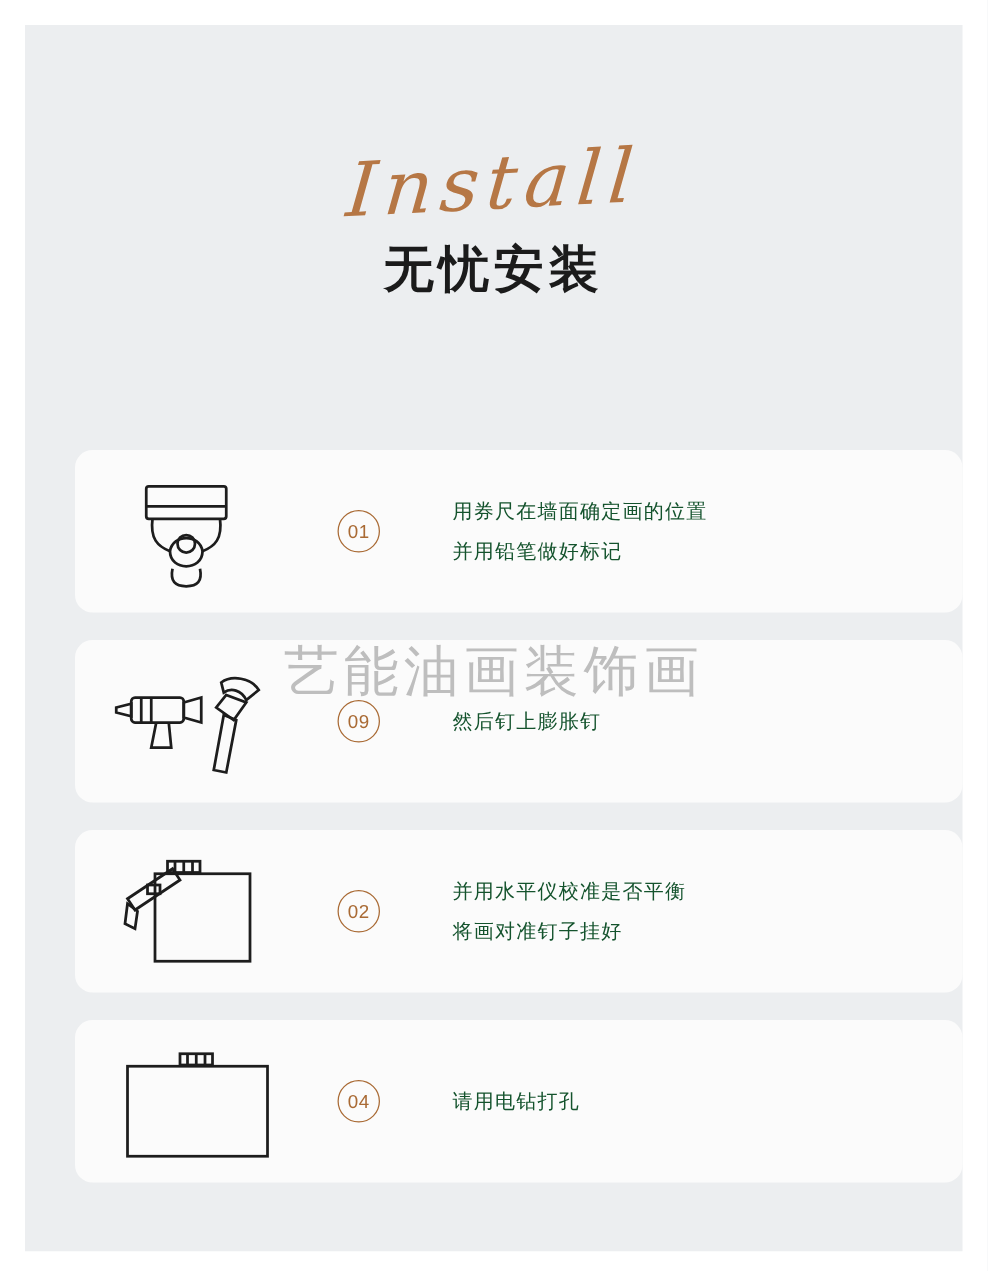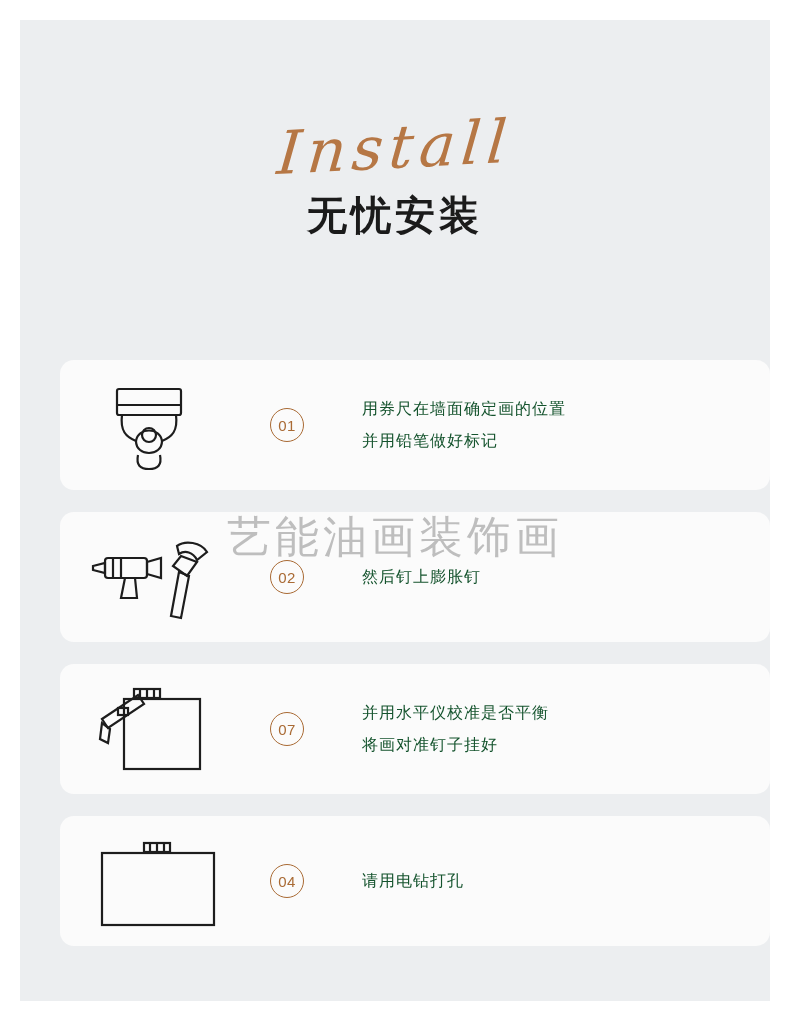"02" div.badge { text: 02 -> 09 }
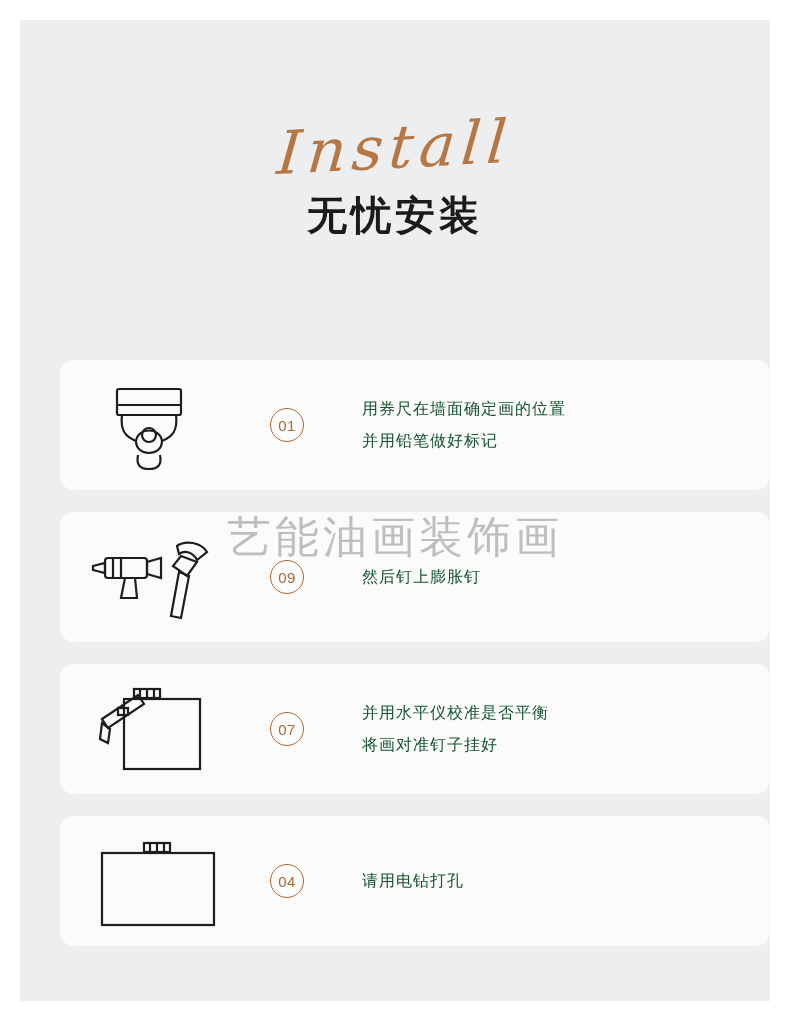"07" div.badge { text: 07 -> 02 }
